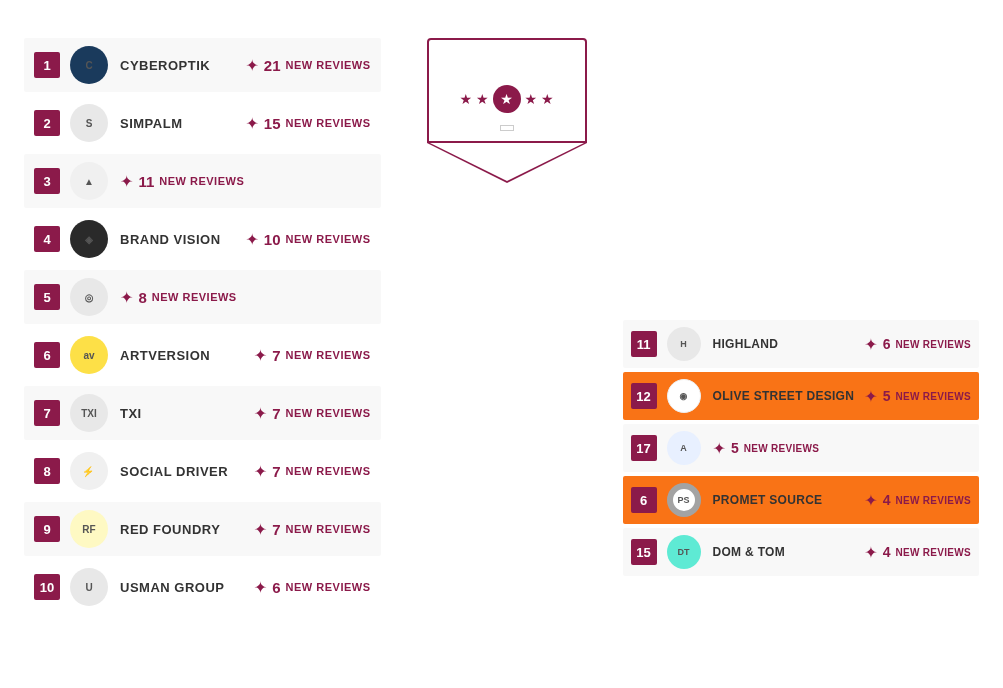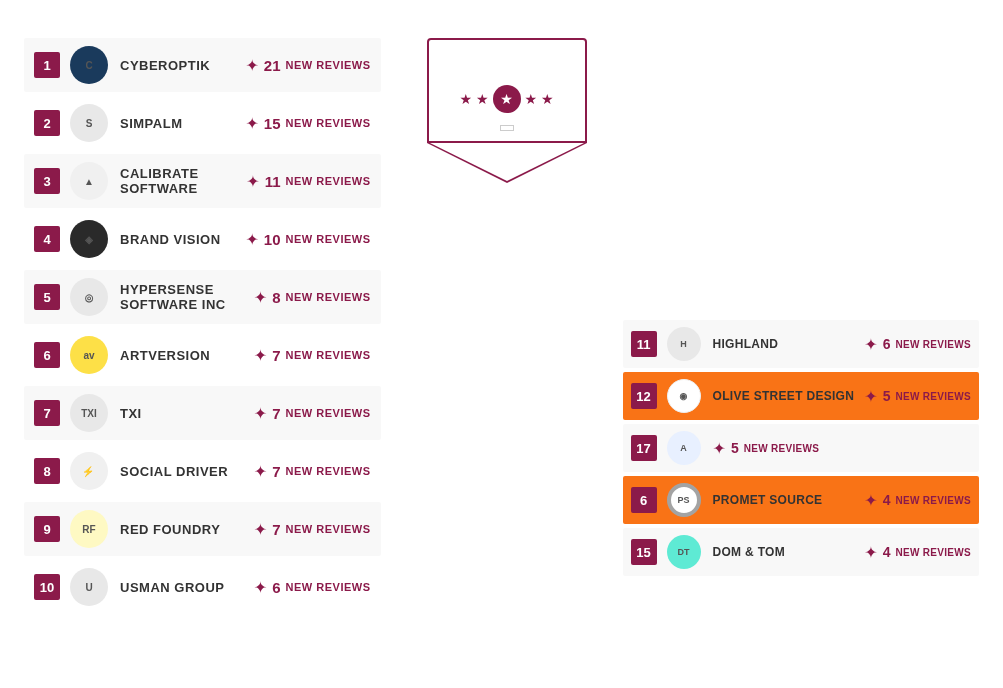"CALIBRATE SOFTWARE" div.company-name { html: <div>CALIBRATE SOFTWARE</div> -> none }
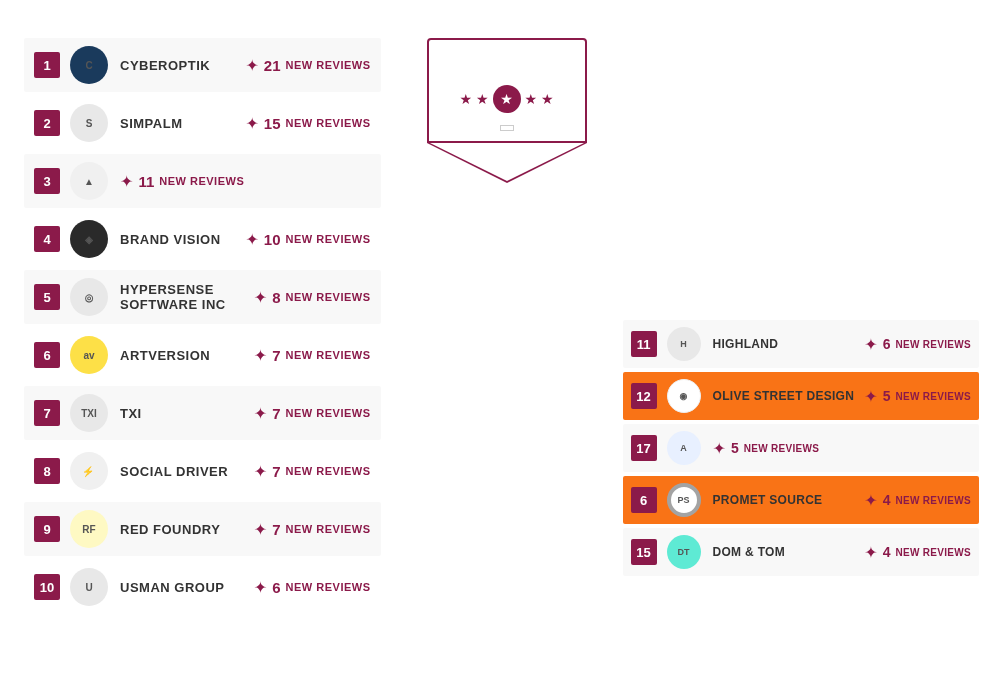"HYPERSENSE SOFTWARE INC" div.company-name { html: <div>HYPERSENSE SOFTWARE INC</div> -> none }
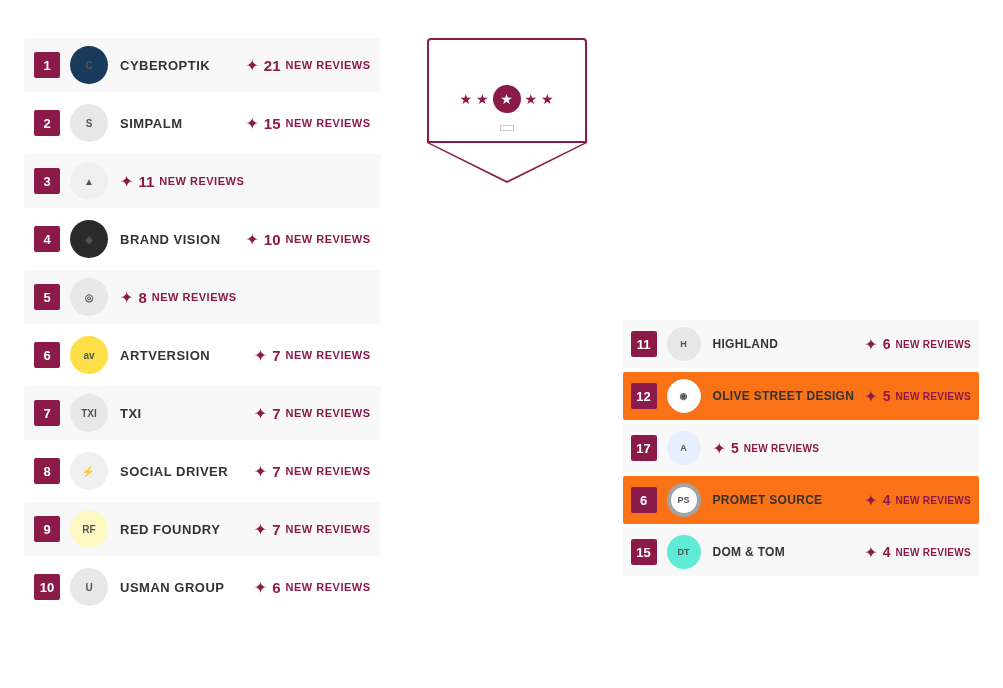"PS" .logo-promet { border: 4px solid #a3a3a3 -> 6px solid #a3a3a3 }
